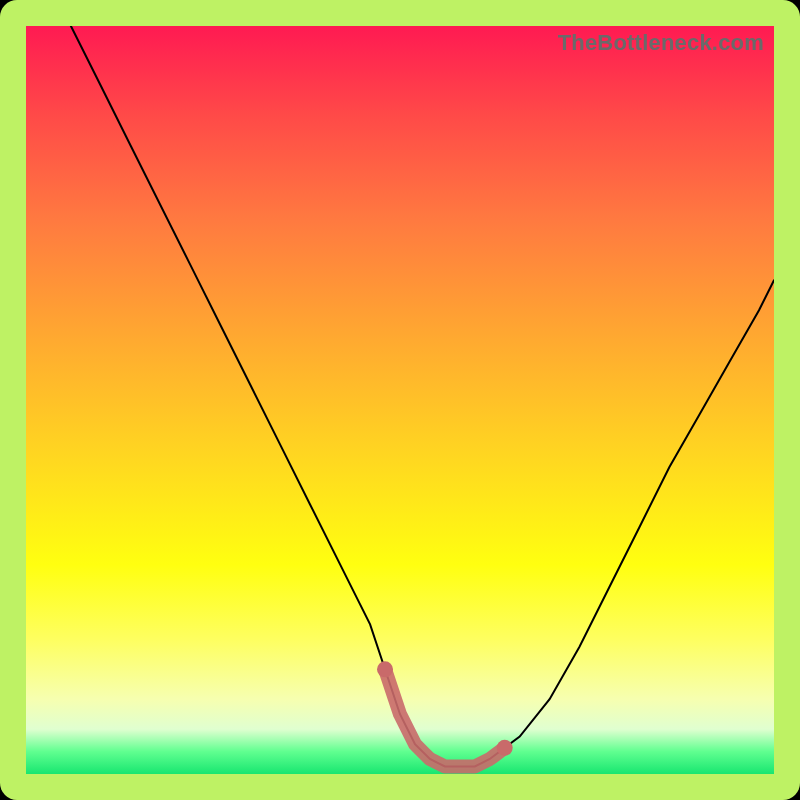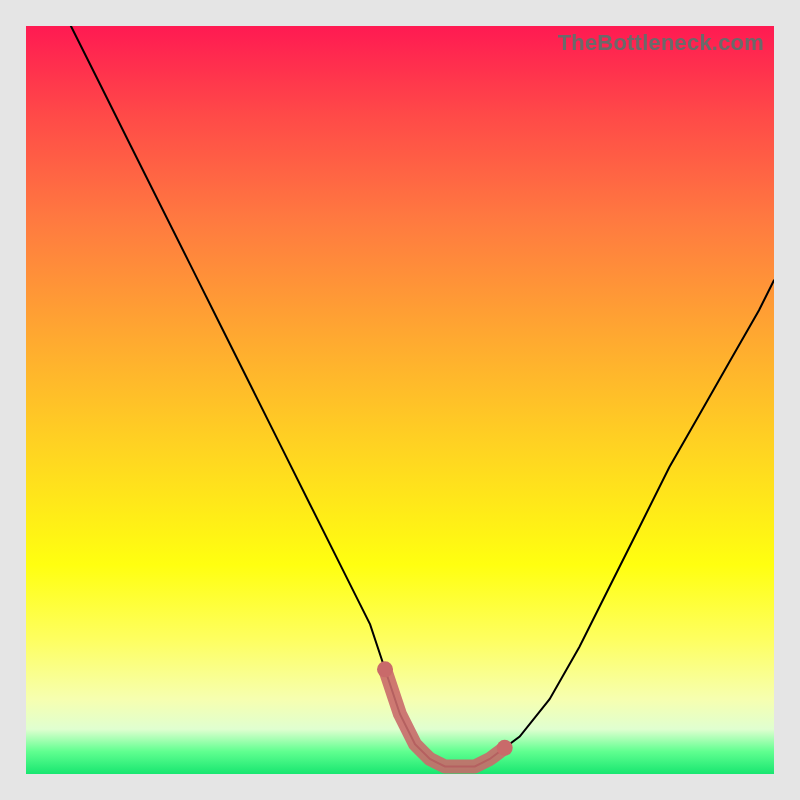"TheBottleneck.com" .frame { background: #e5e5e5 -> #bef264; border-radius: none -> 17px }
